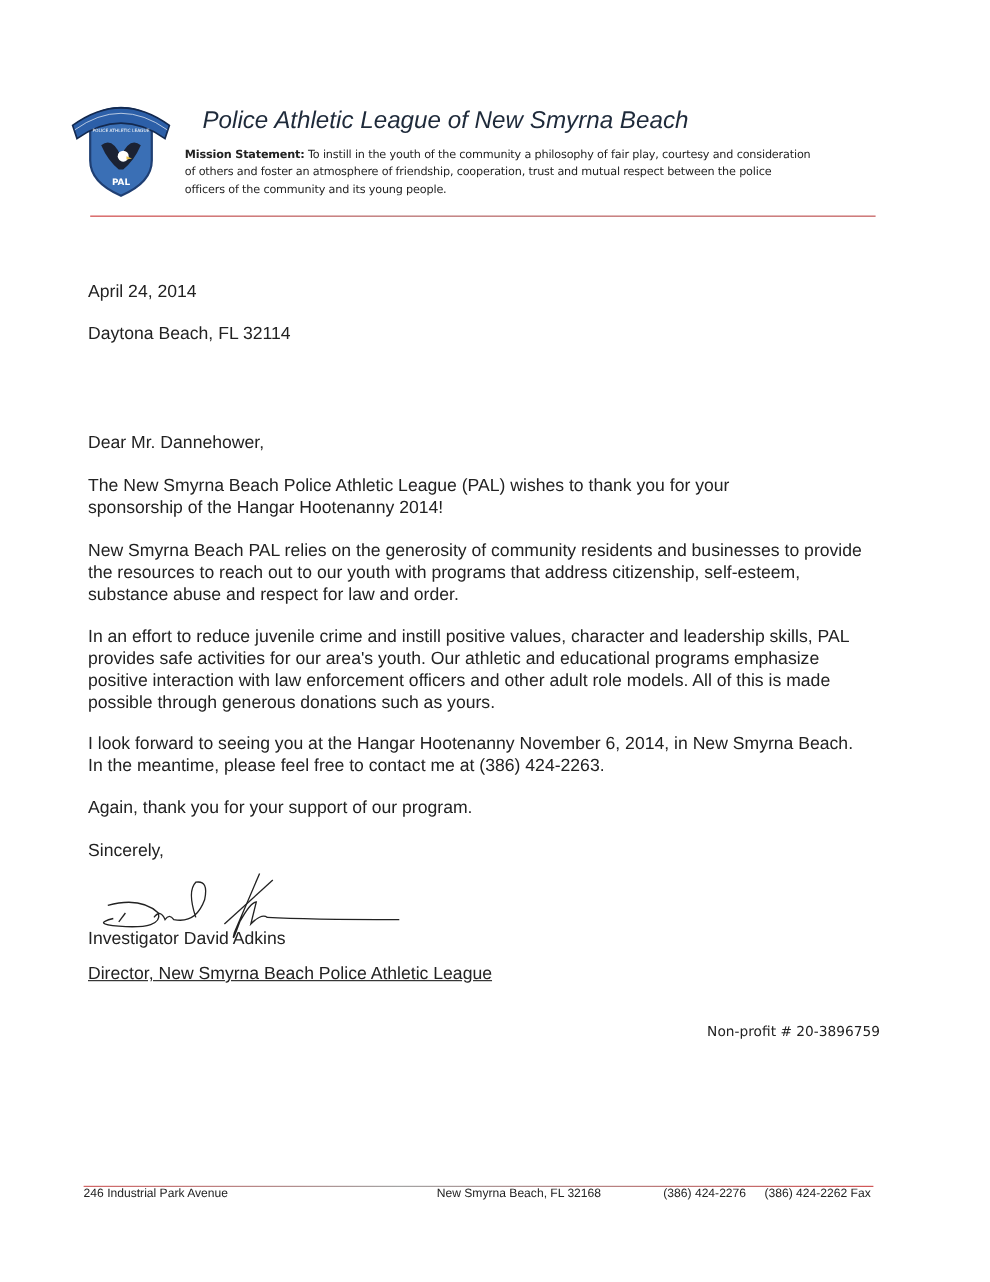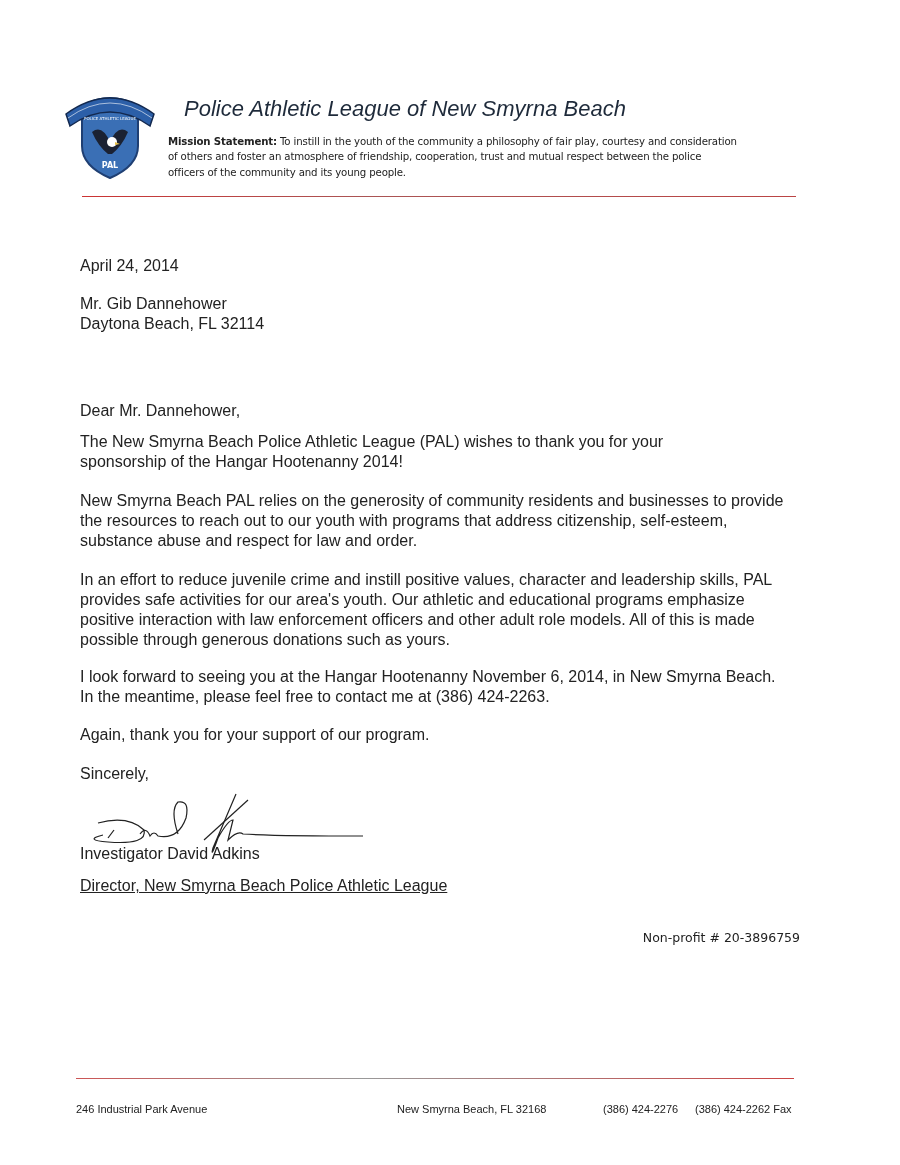"Mr. Gib Dannehower" div { html: <div>Mr. Gib Dannehower</div> -> none }
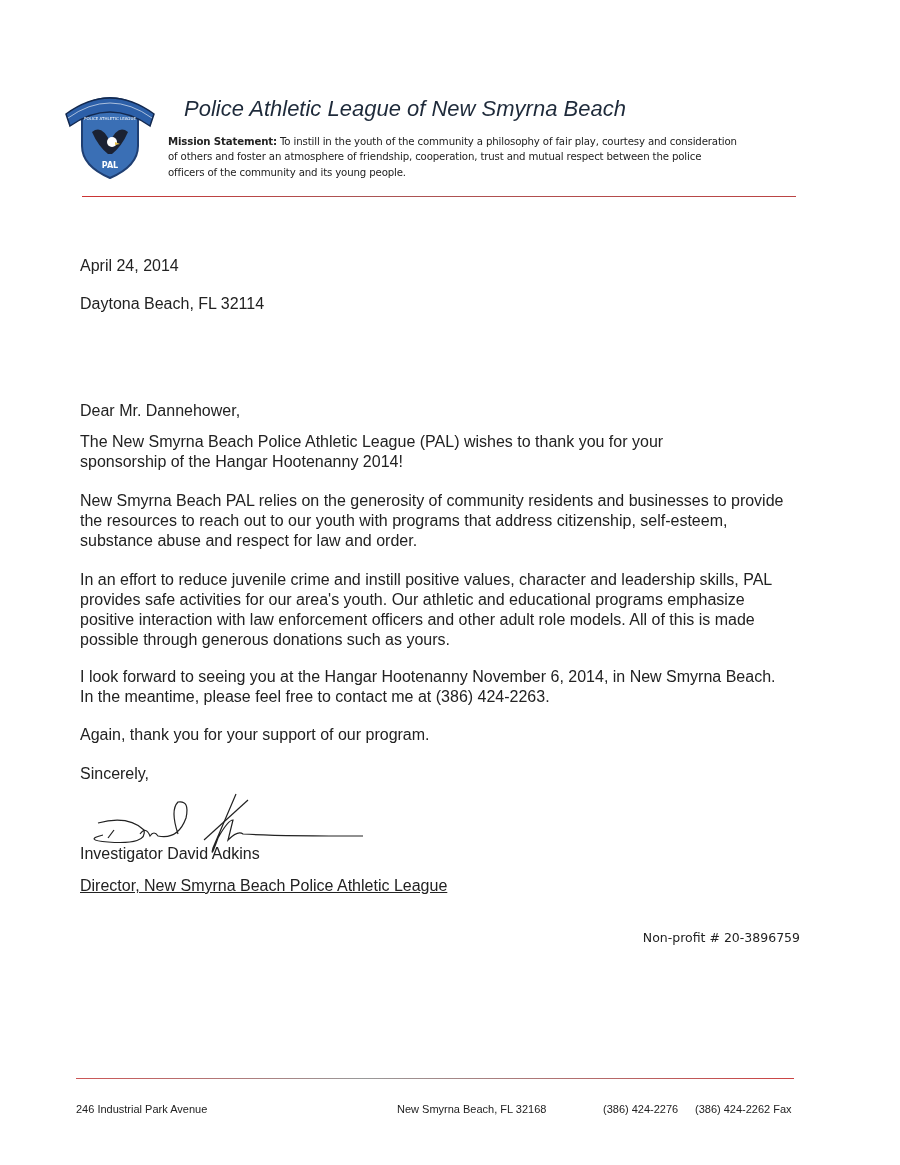"Dear Mr. Dannehower," div.p { margin-top: 8px -> none }
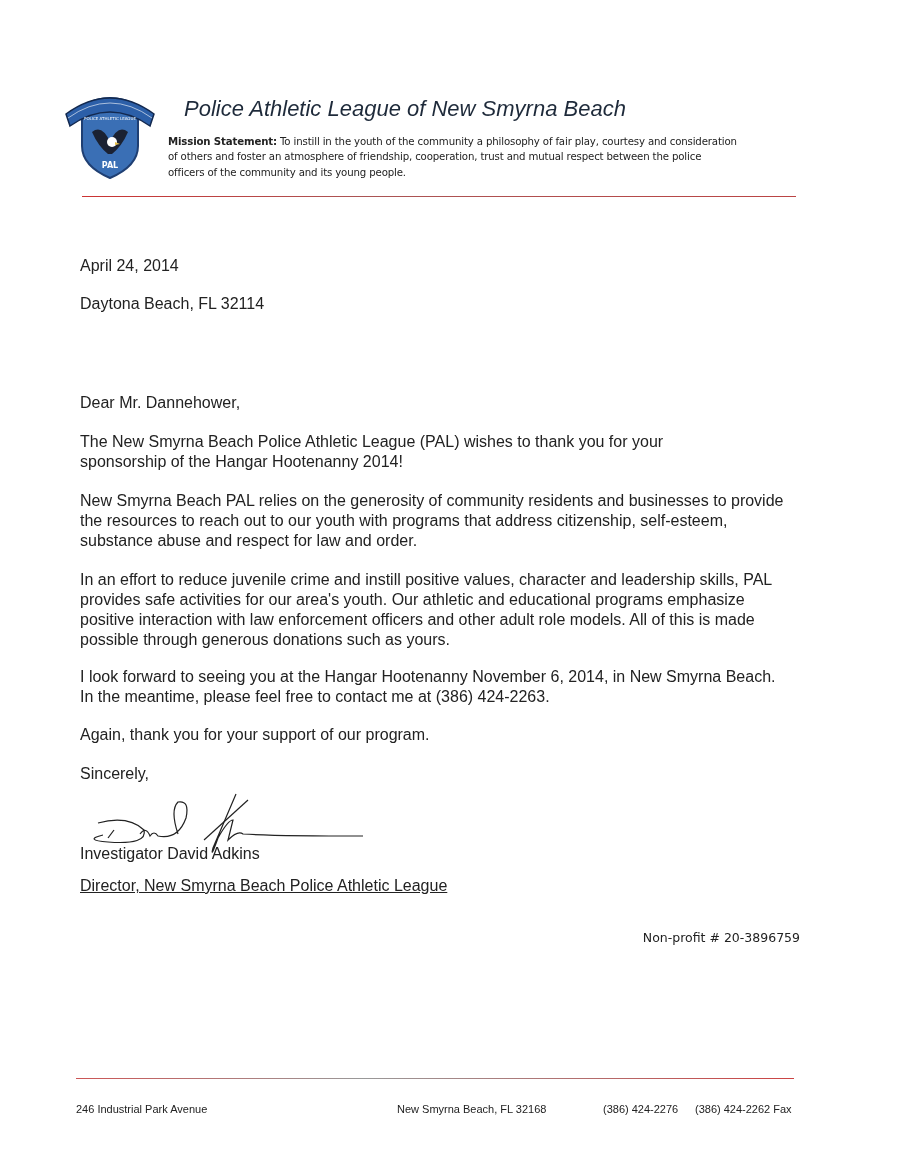"246 Industrial Park Avenue" .footer { margin-top: 24px -> none }
